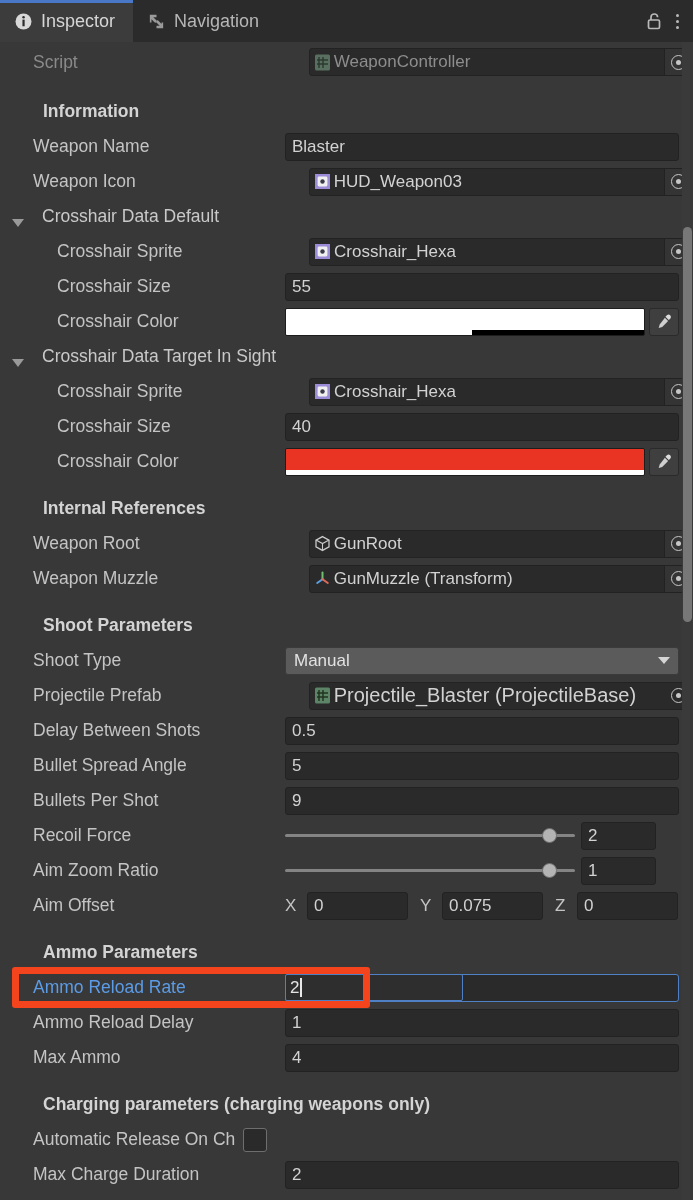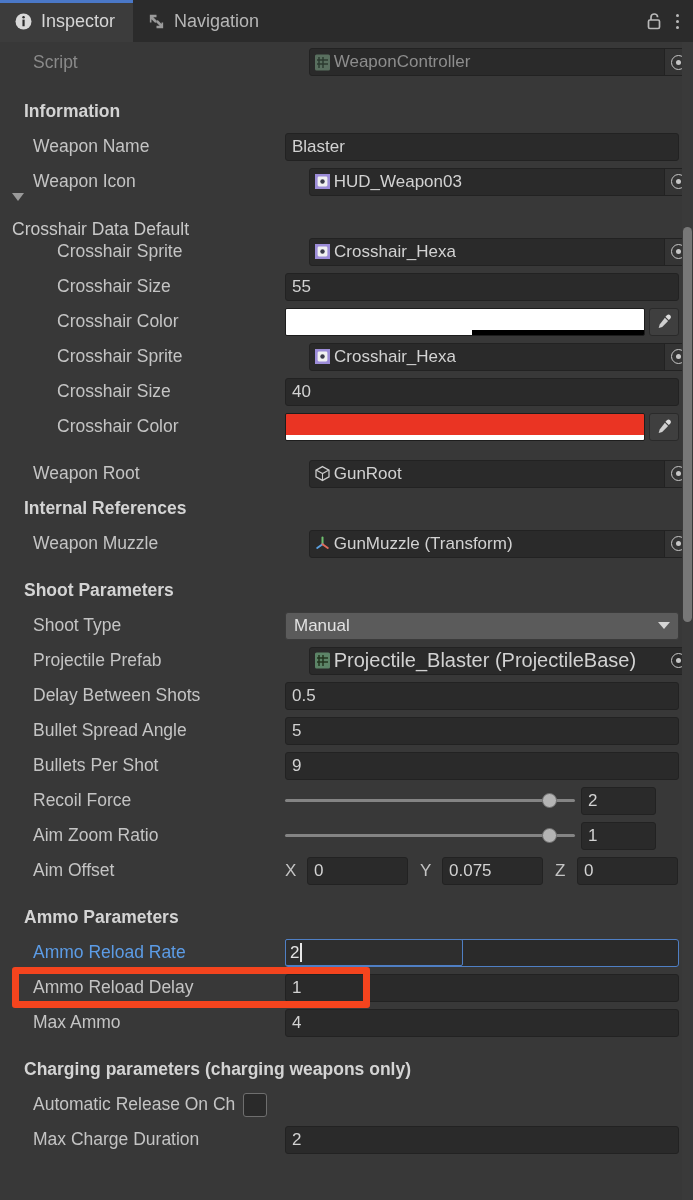"Information" .header { padding-left: 24px -> 43px }
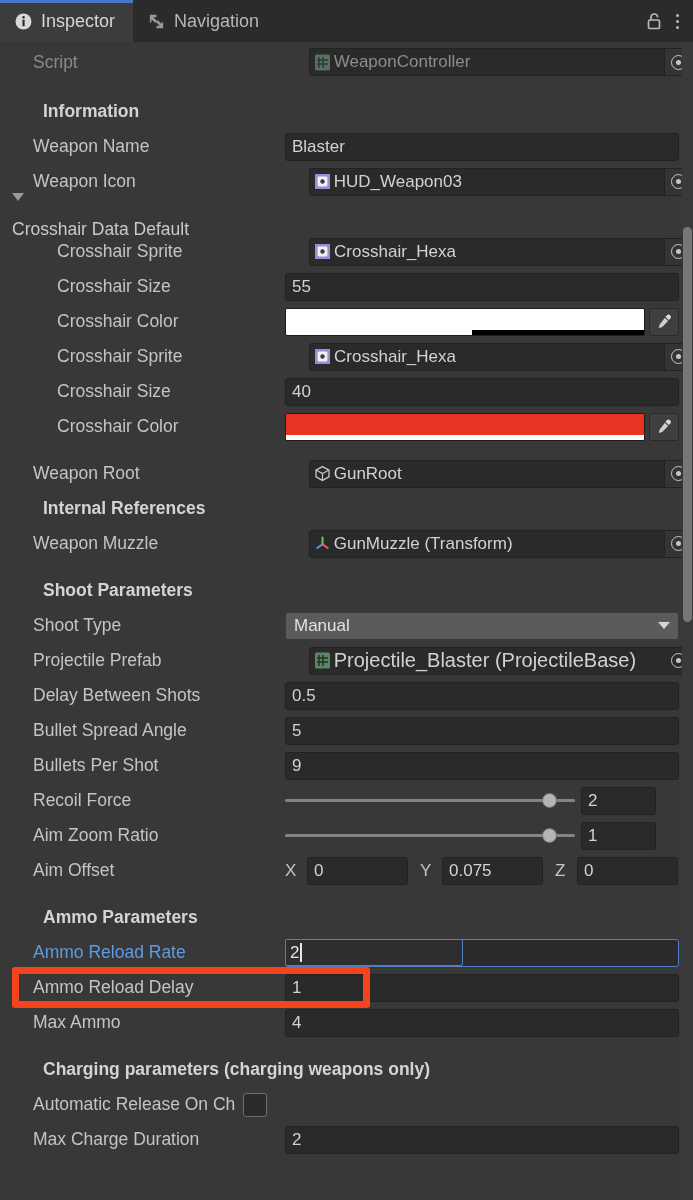"Crosshair Data Default" .foldout { align-items: flex-start -> flex-end; flex-direction: column -> none }
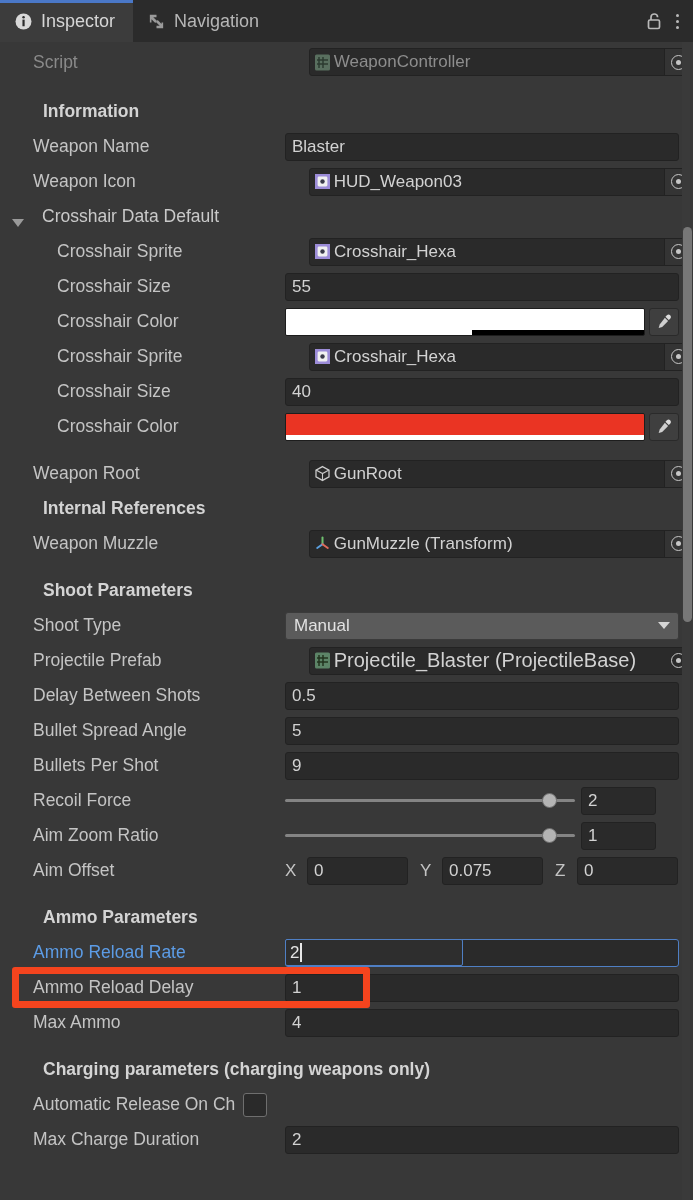"Crosshair Data Target In Sight" div.row { html: none -> <div> <div> <span></span> <span>Crosshair Data Target In Sight</span> </div> </div> }
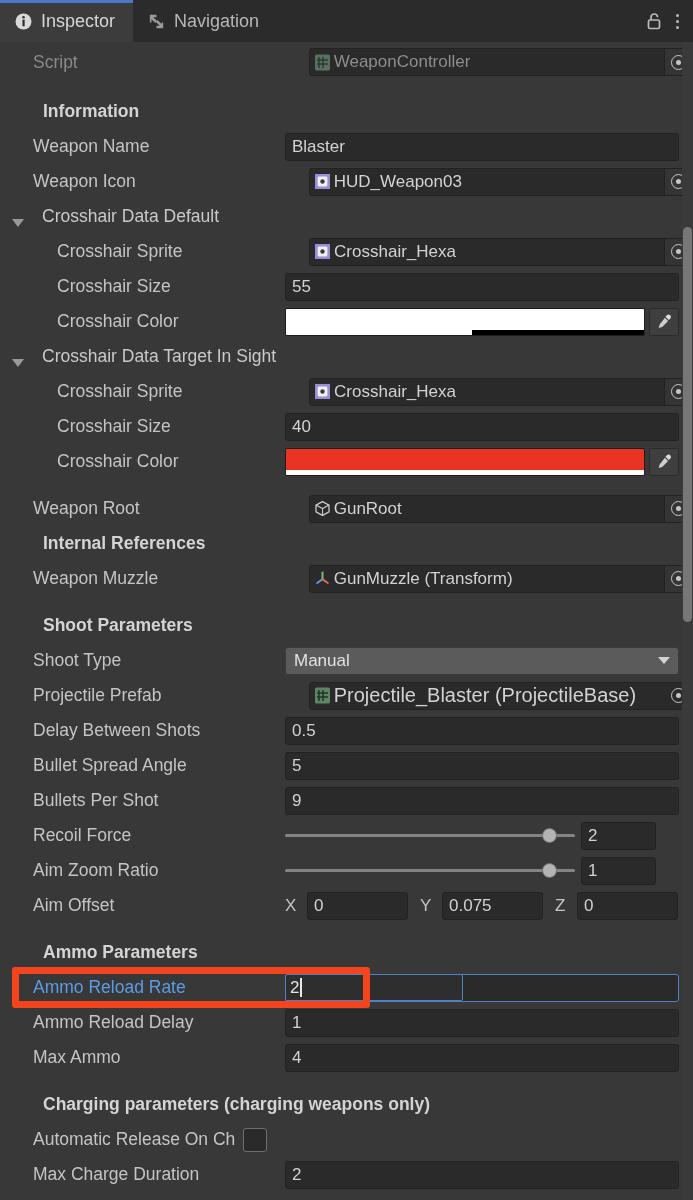"Weapon Root" div.row { order: before "Internal References" -> after "Internal References" }
